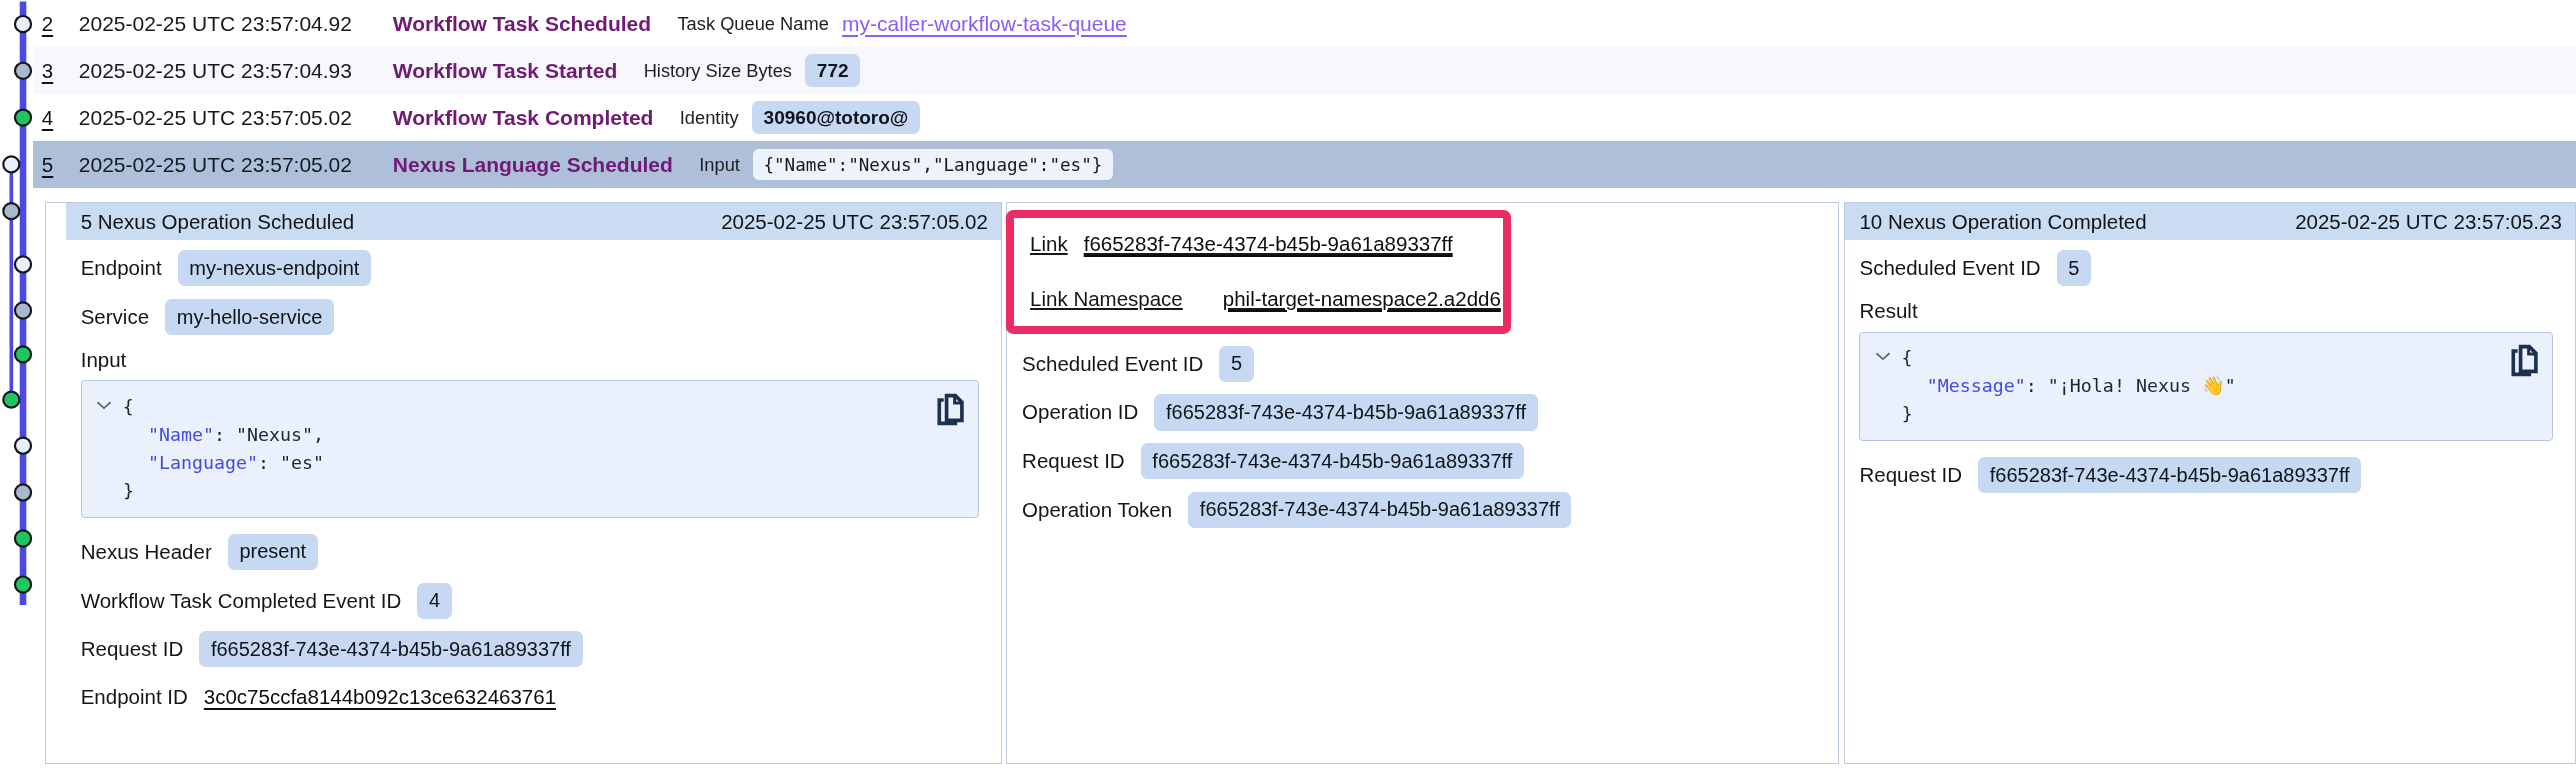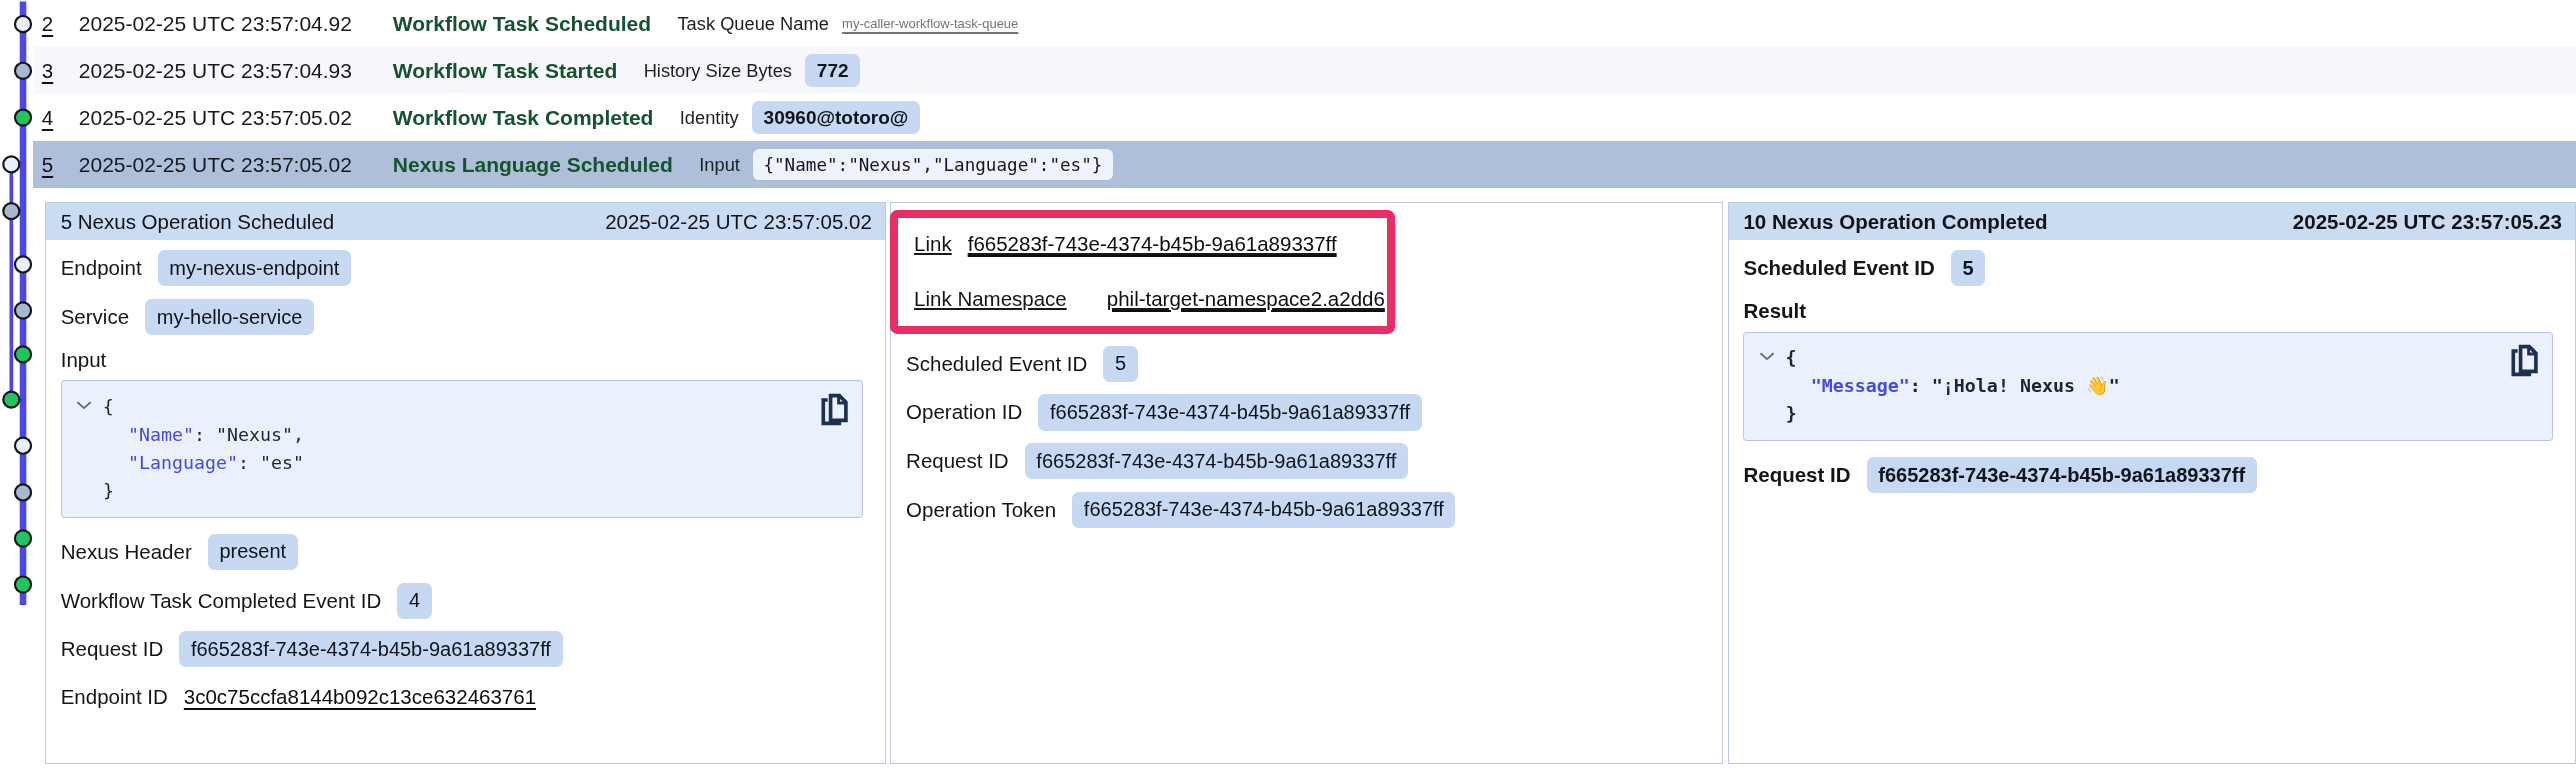"Workflow Task Scheduled" .ename { color: #14532d -> #701a75 }
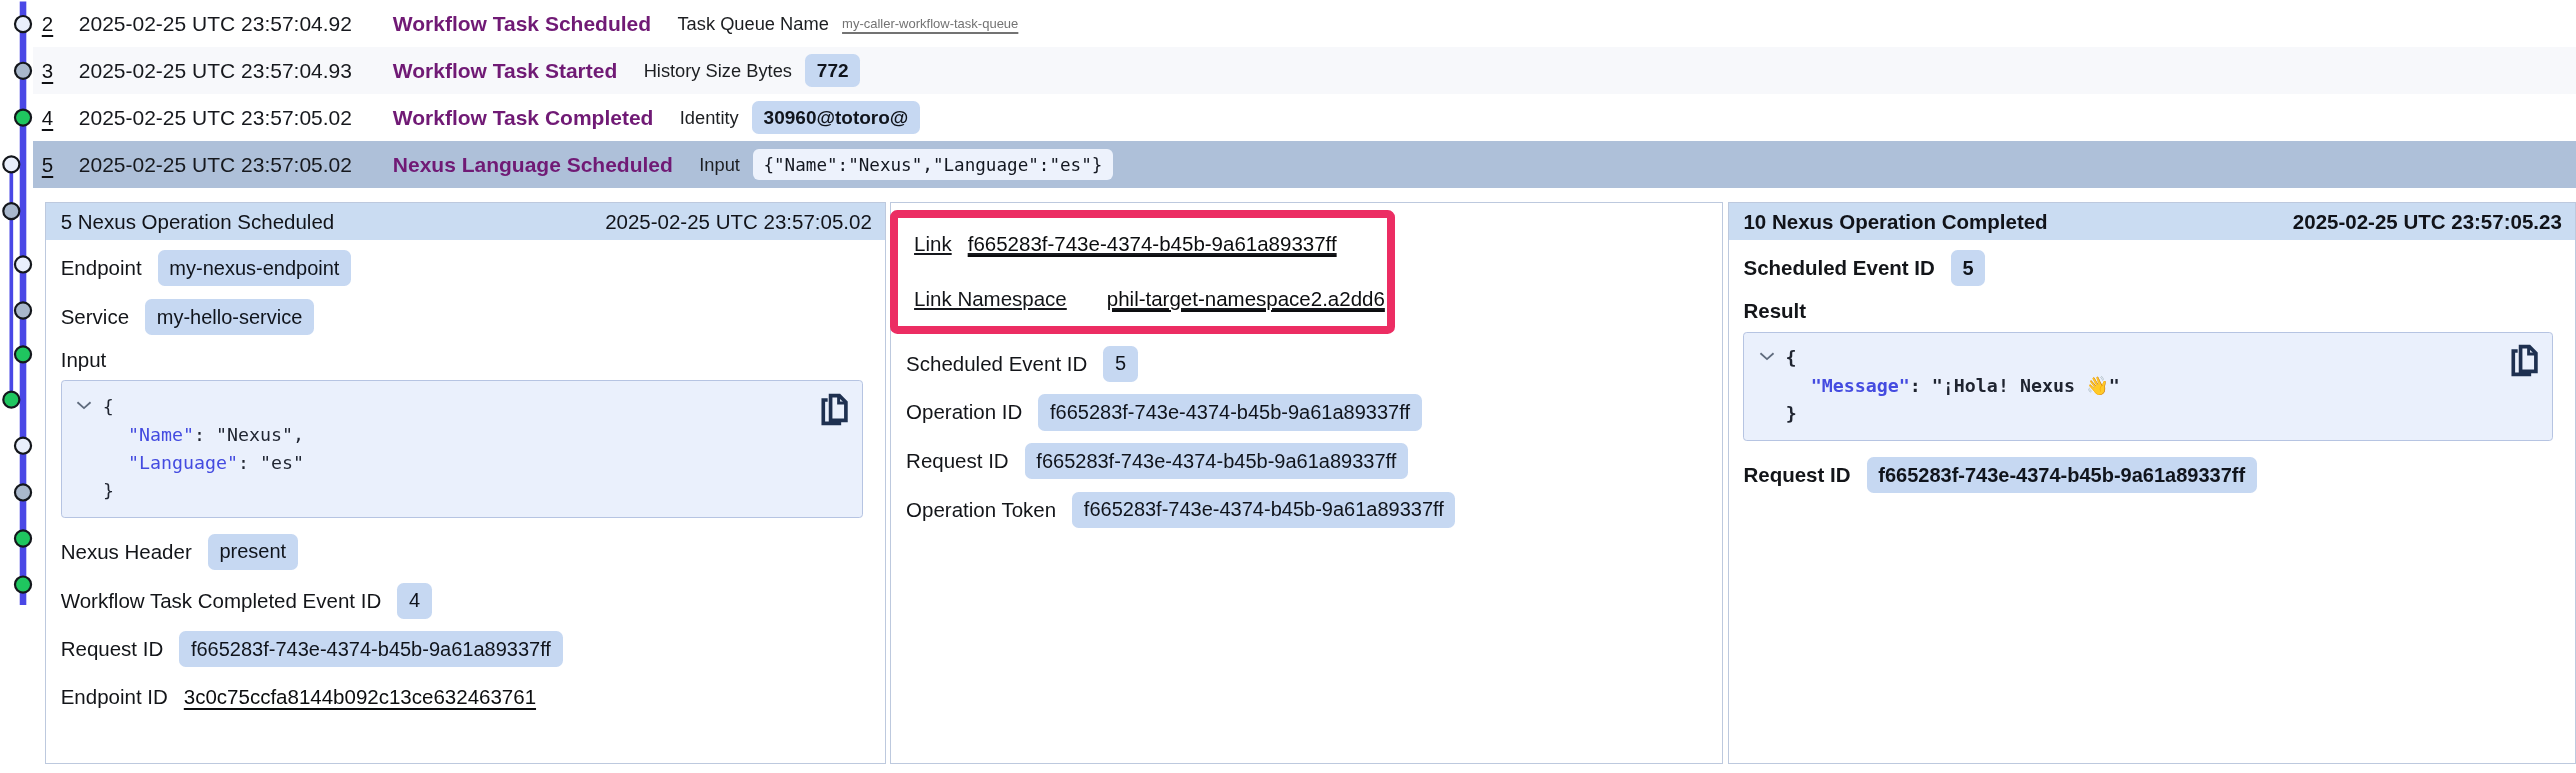"my-caller-workflow-task-queue" .link { color: #737373 -> #8b5cf6; font-size: 13px -> 21px }
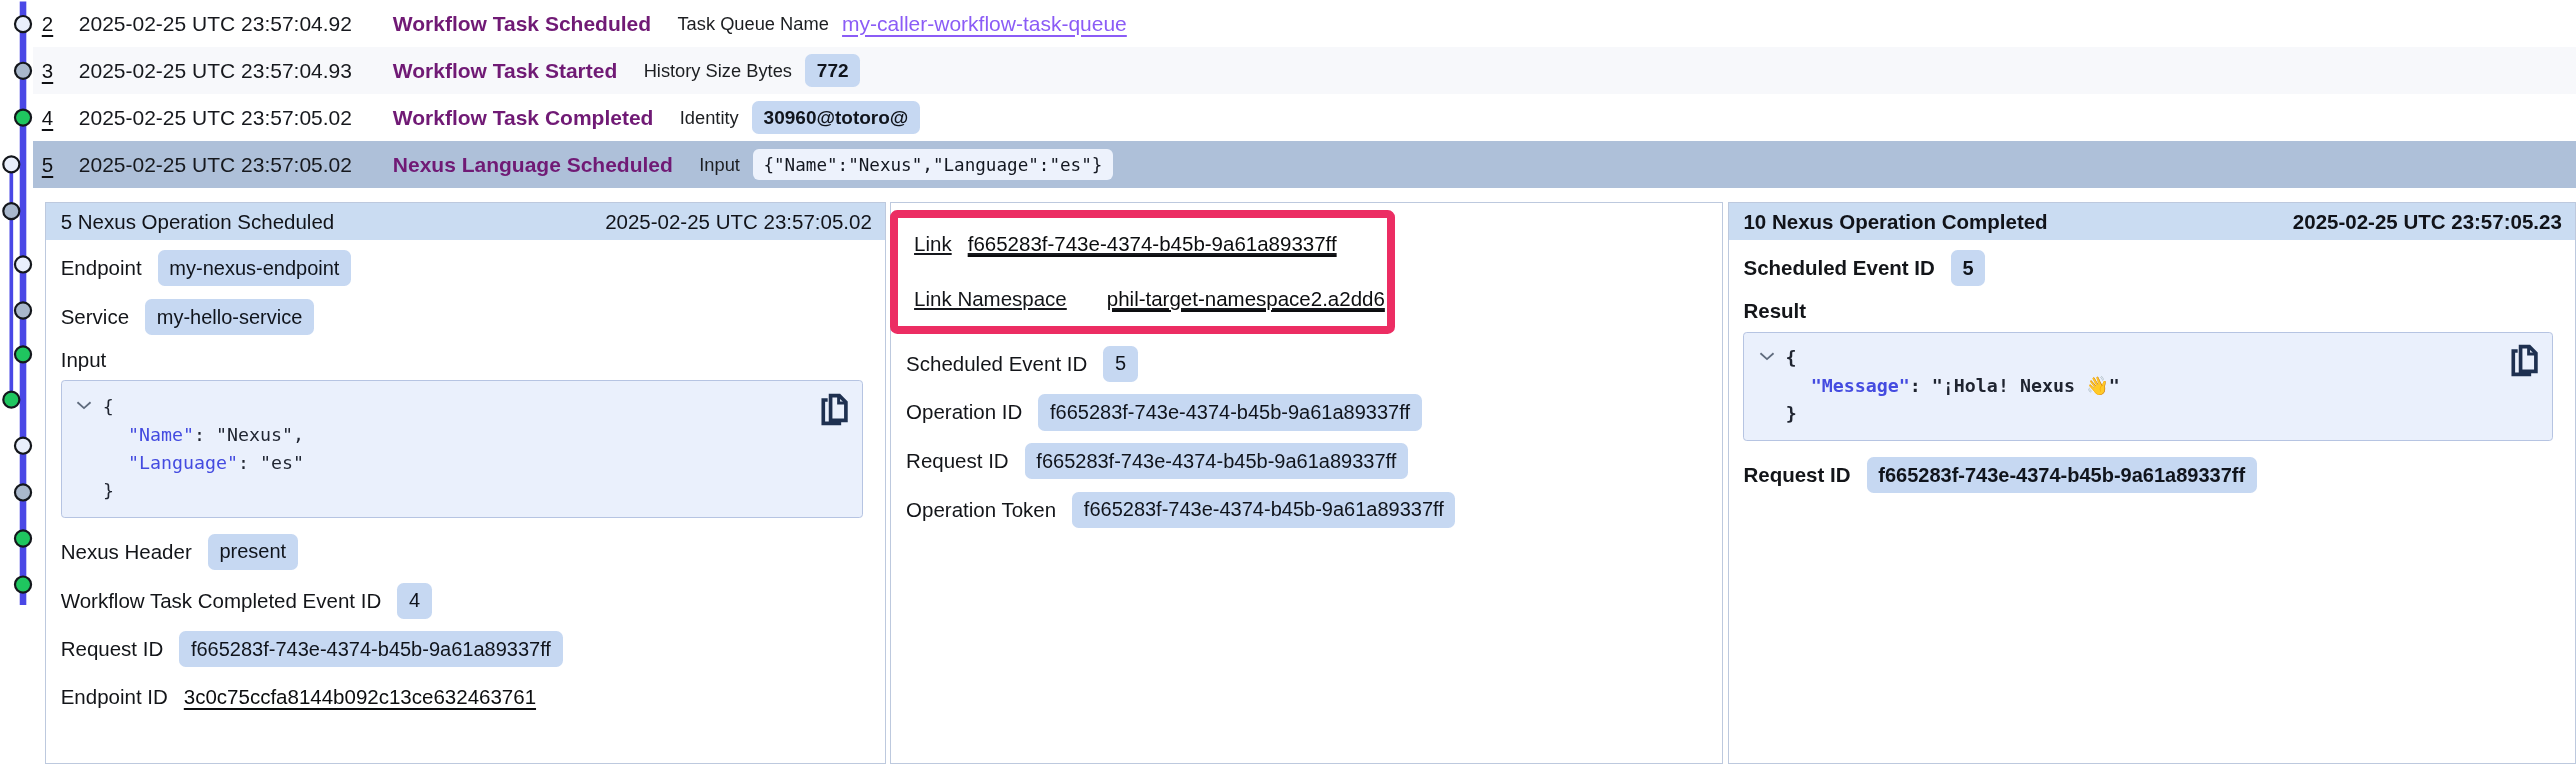"5 Nexus Operation Scheduled" .p1 { padding-left: none -> 20px; width: 841px -> 957px }
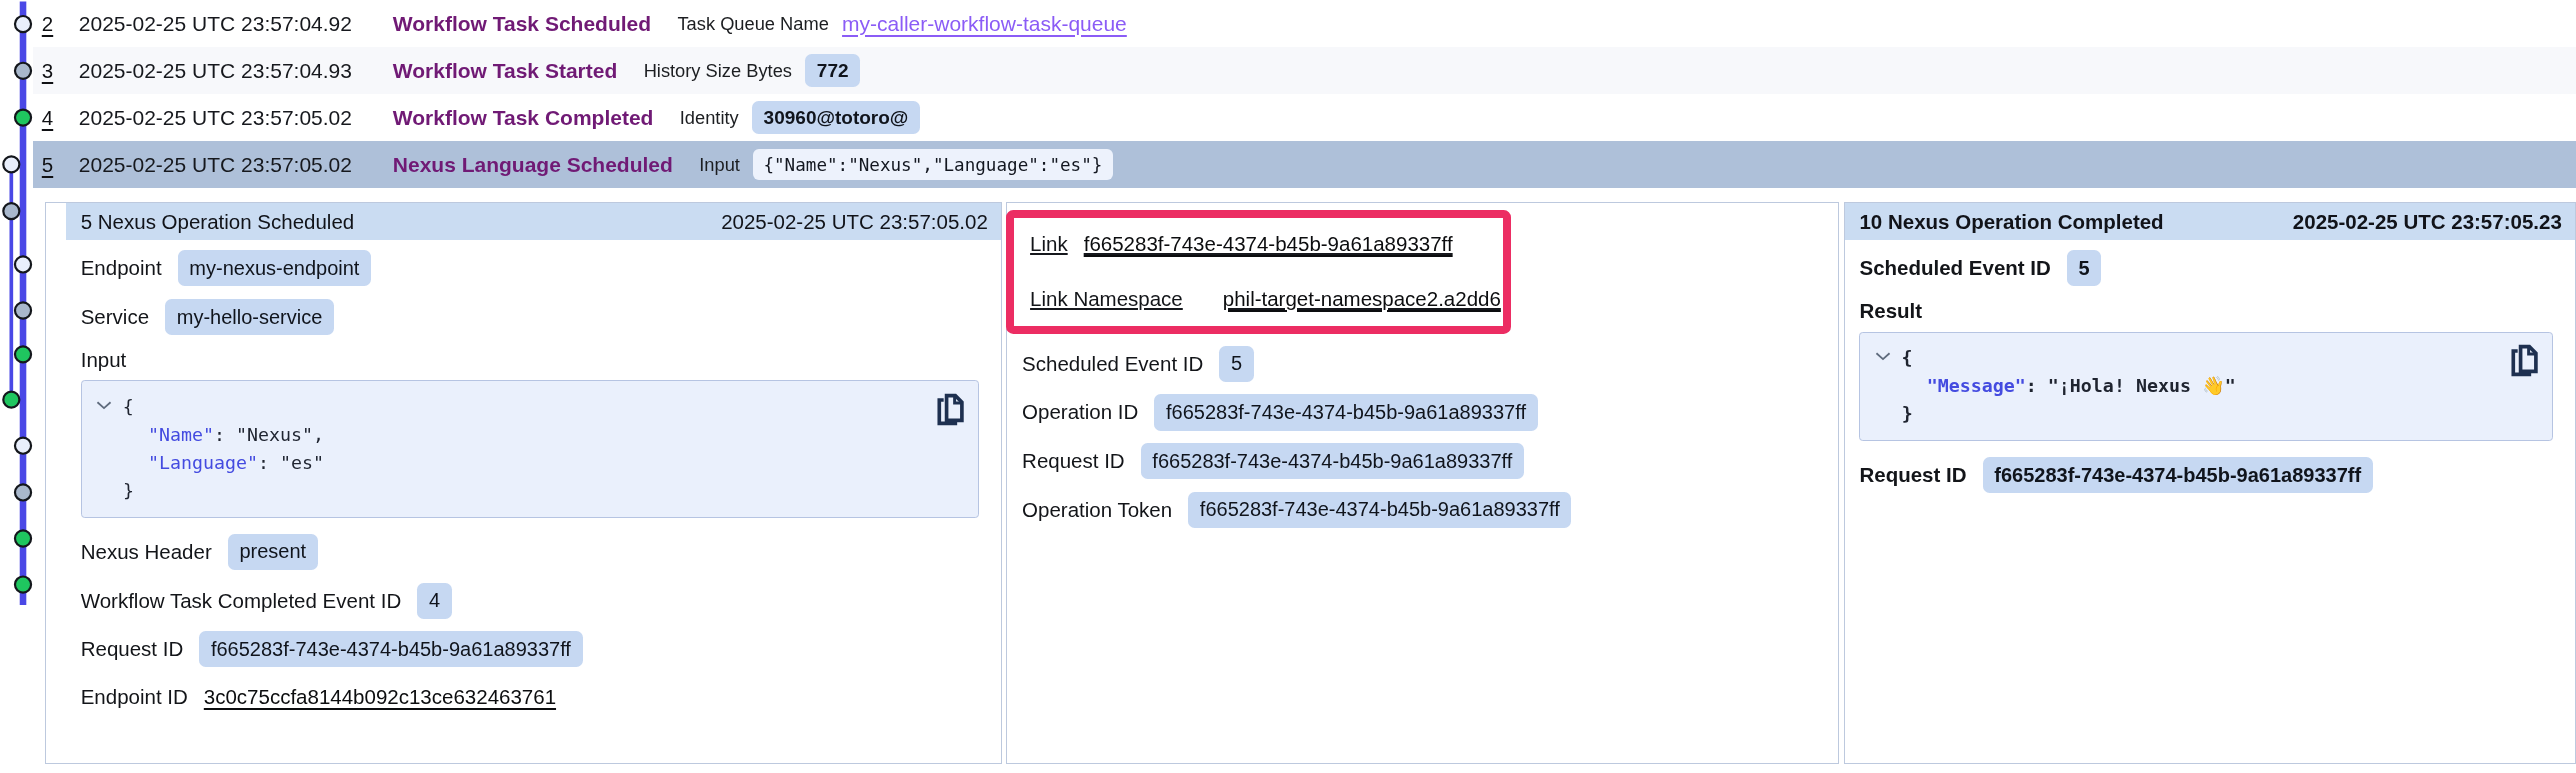"10 Nexus Operation Completed" .p3 { font-weight: bold -> none }
